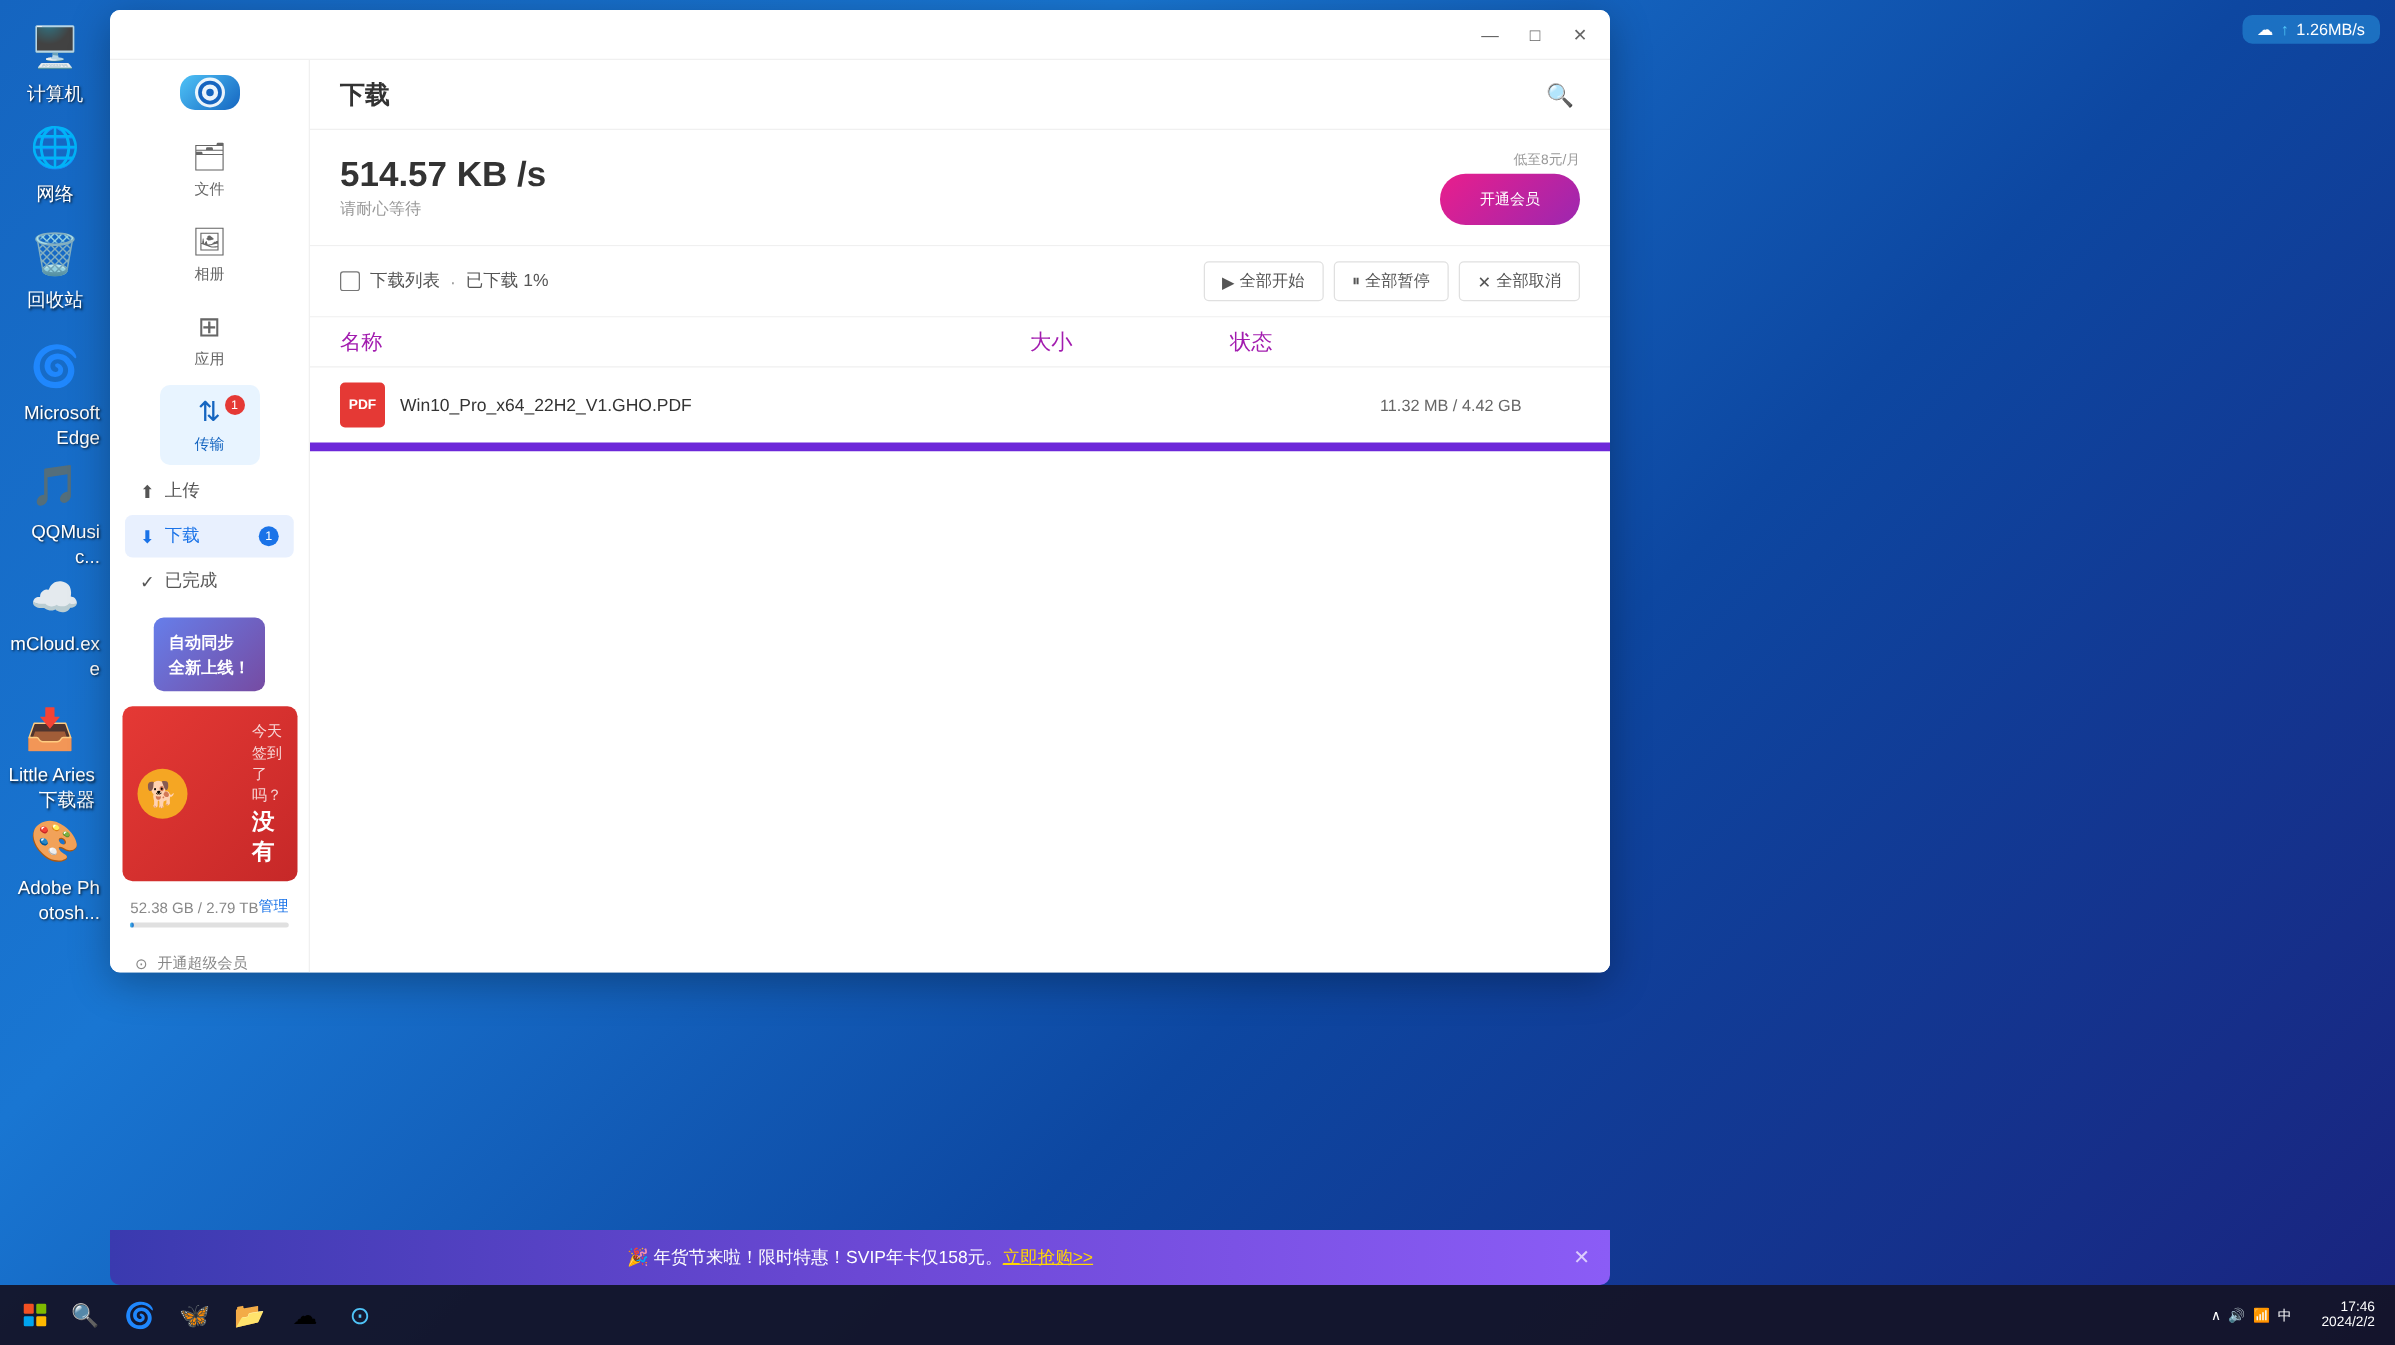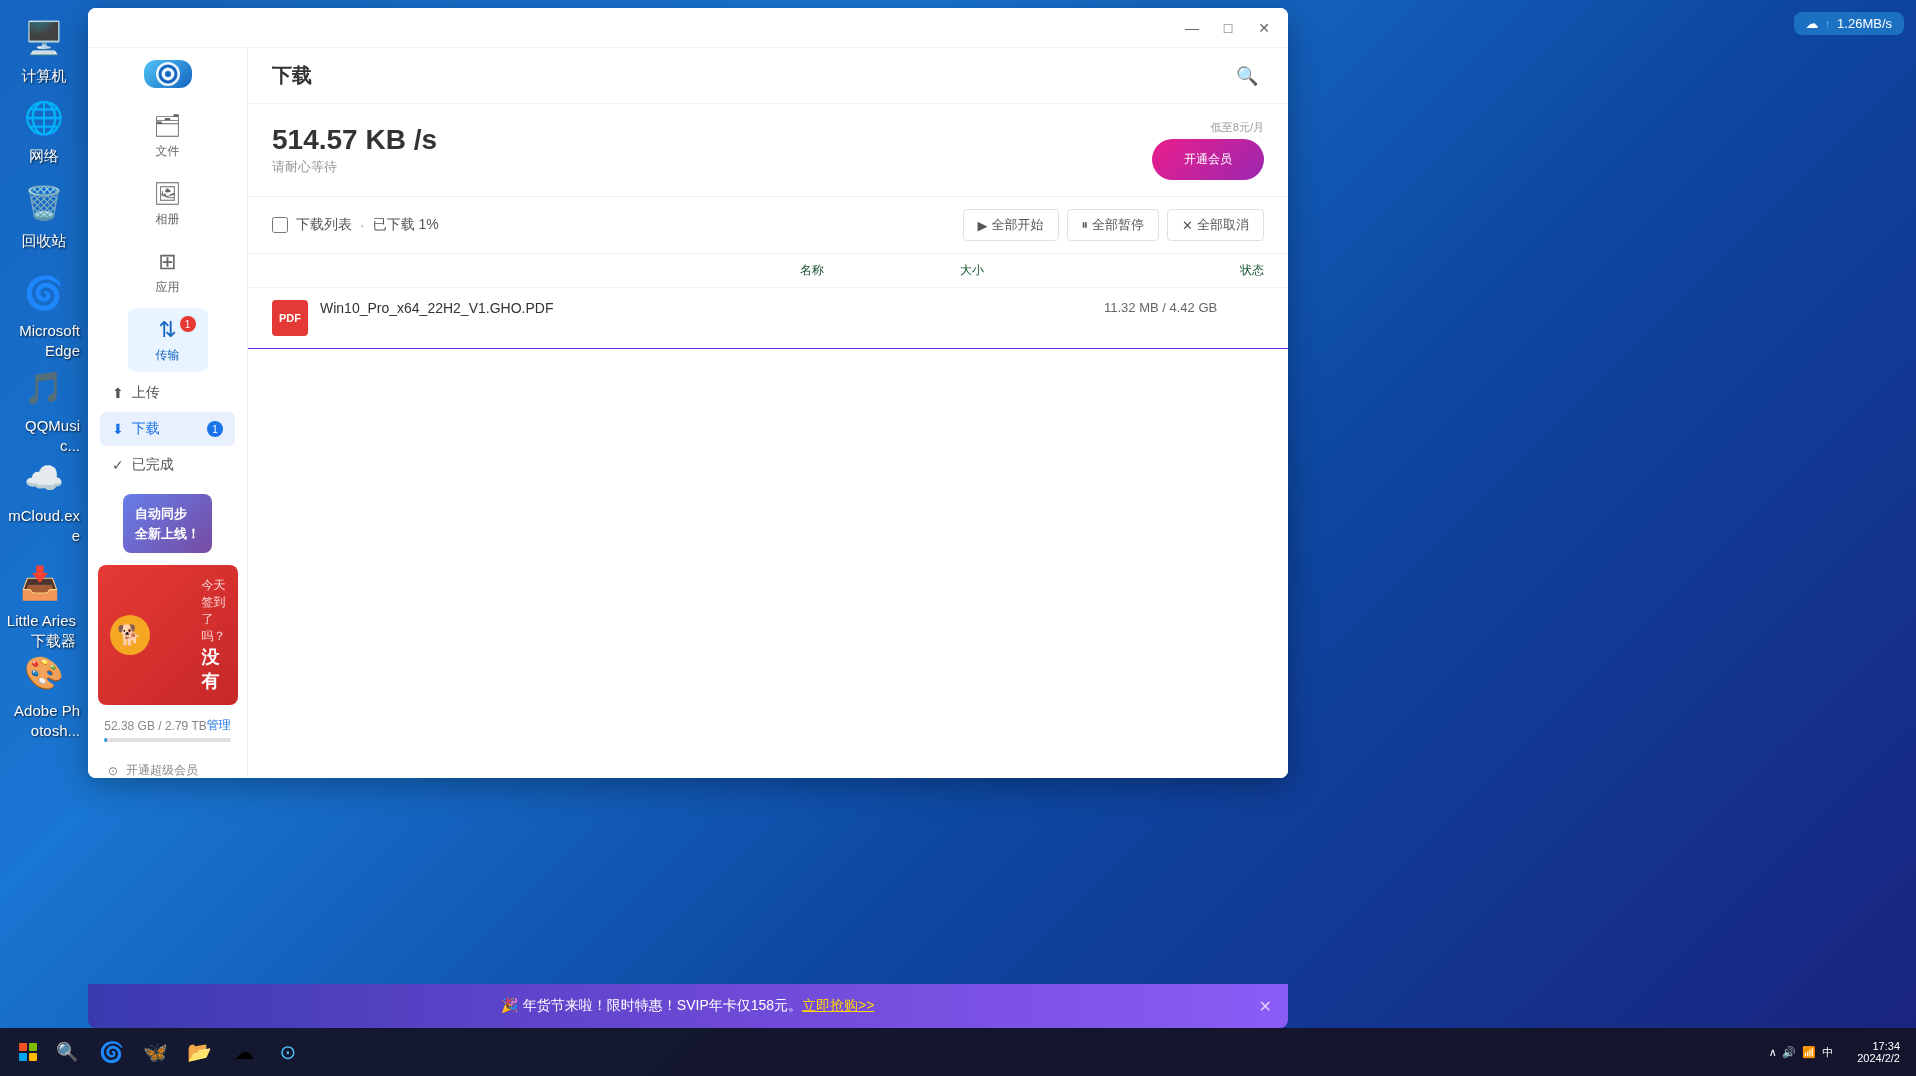"名称" .table-header { color: #14532d -> #a21caf; font-size: 12px -> 17px; text-align: right -> none }
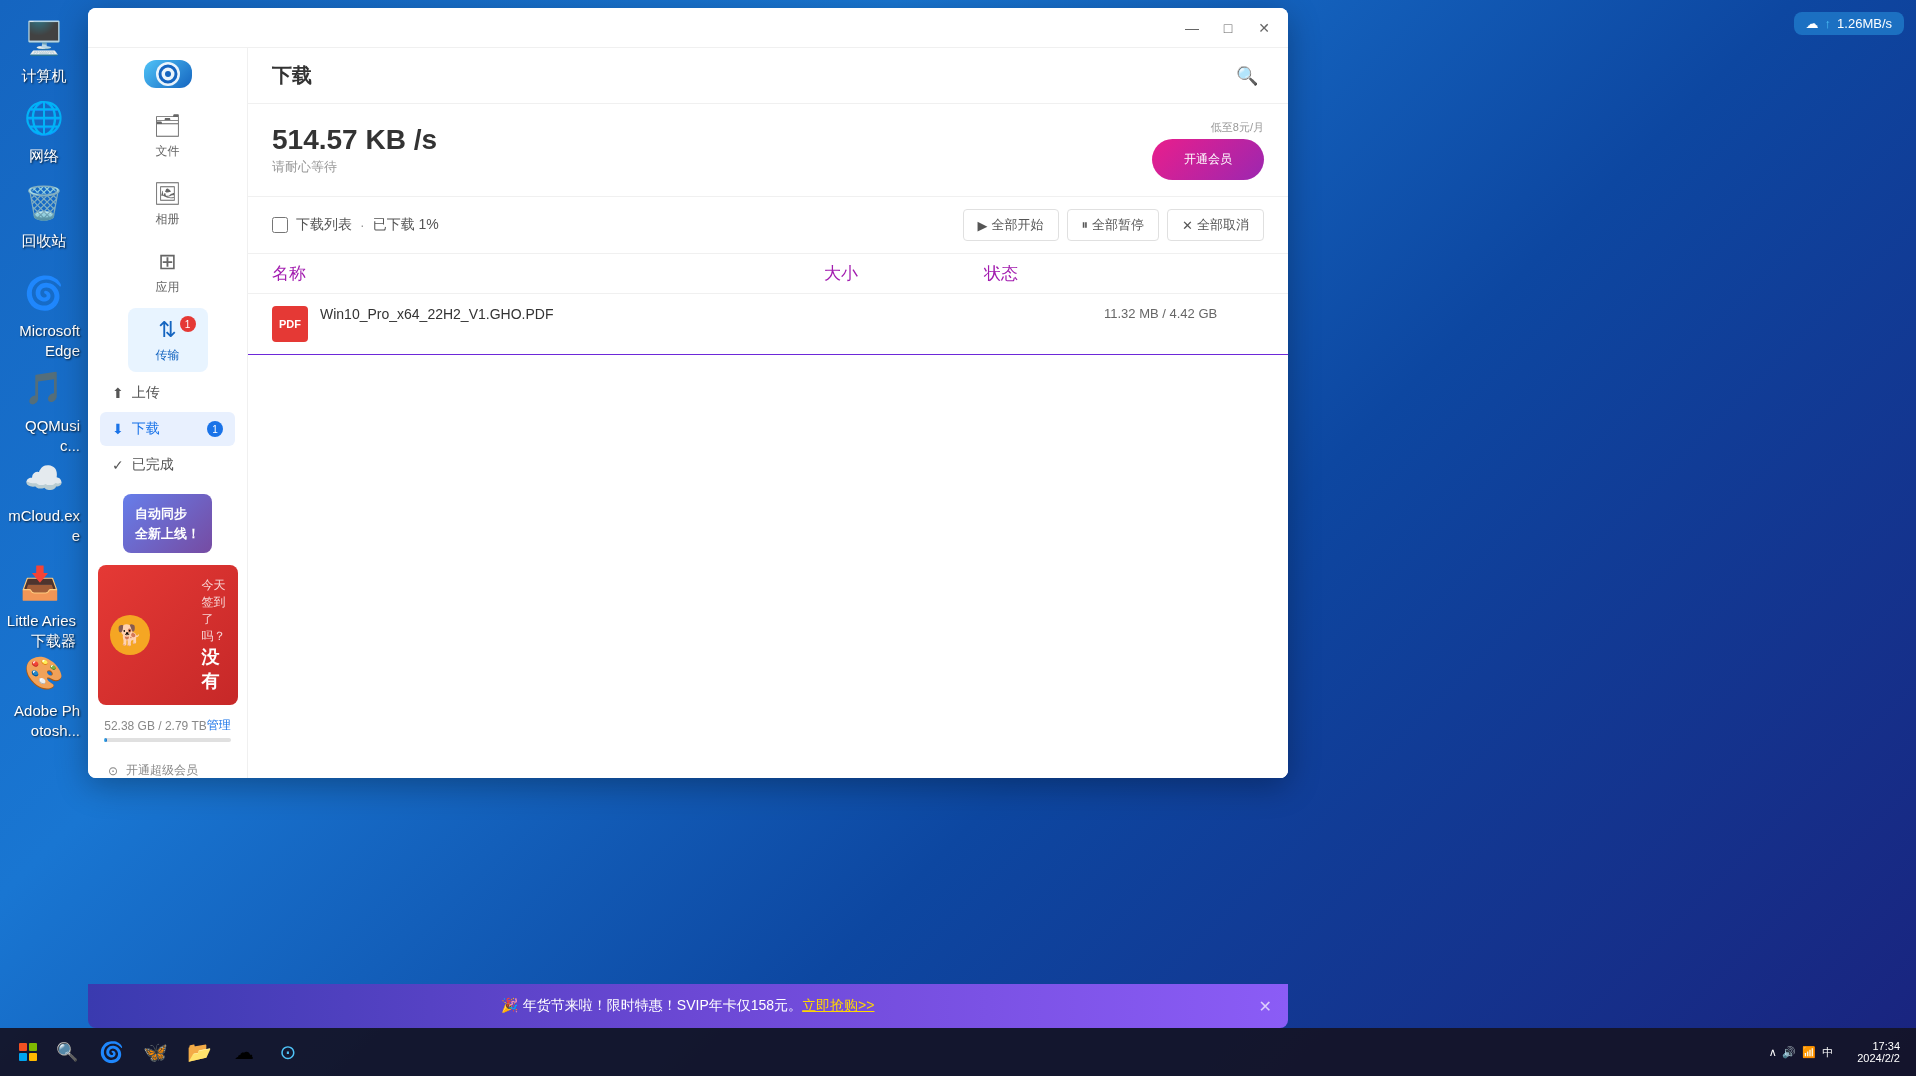"PDF" .file-row { align-items: flex-start -> center; border-bottom: 1px solid #6d28d9 -> 7px solid #6d28d9 }
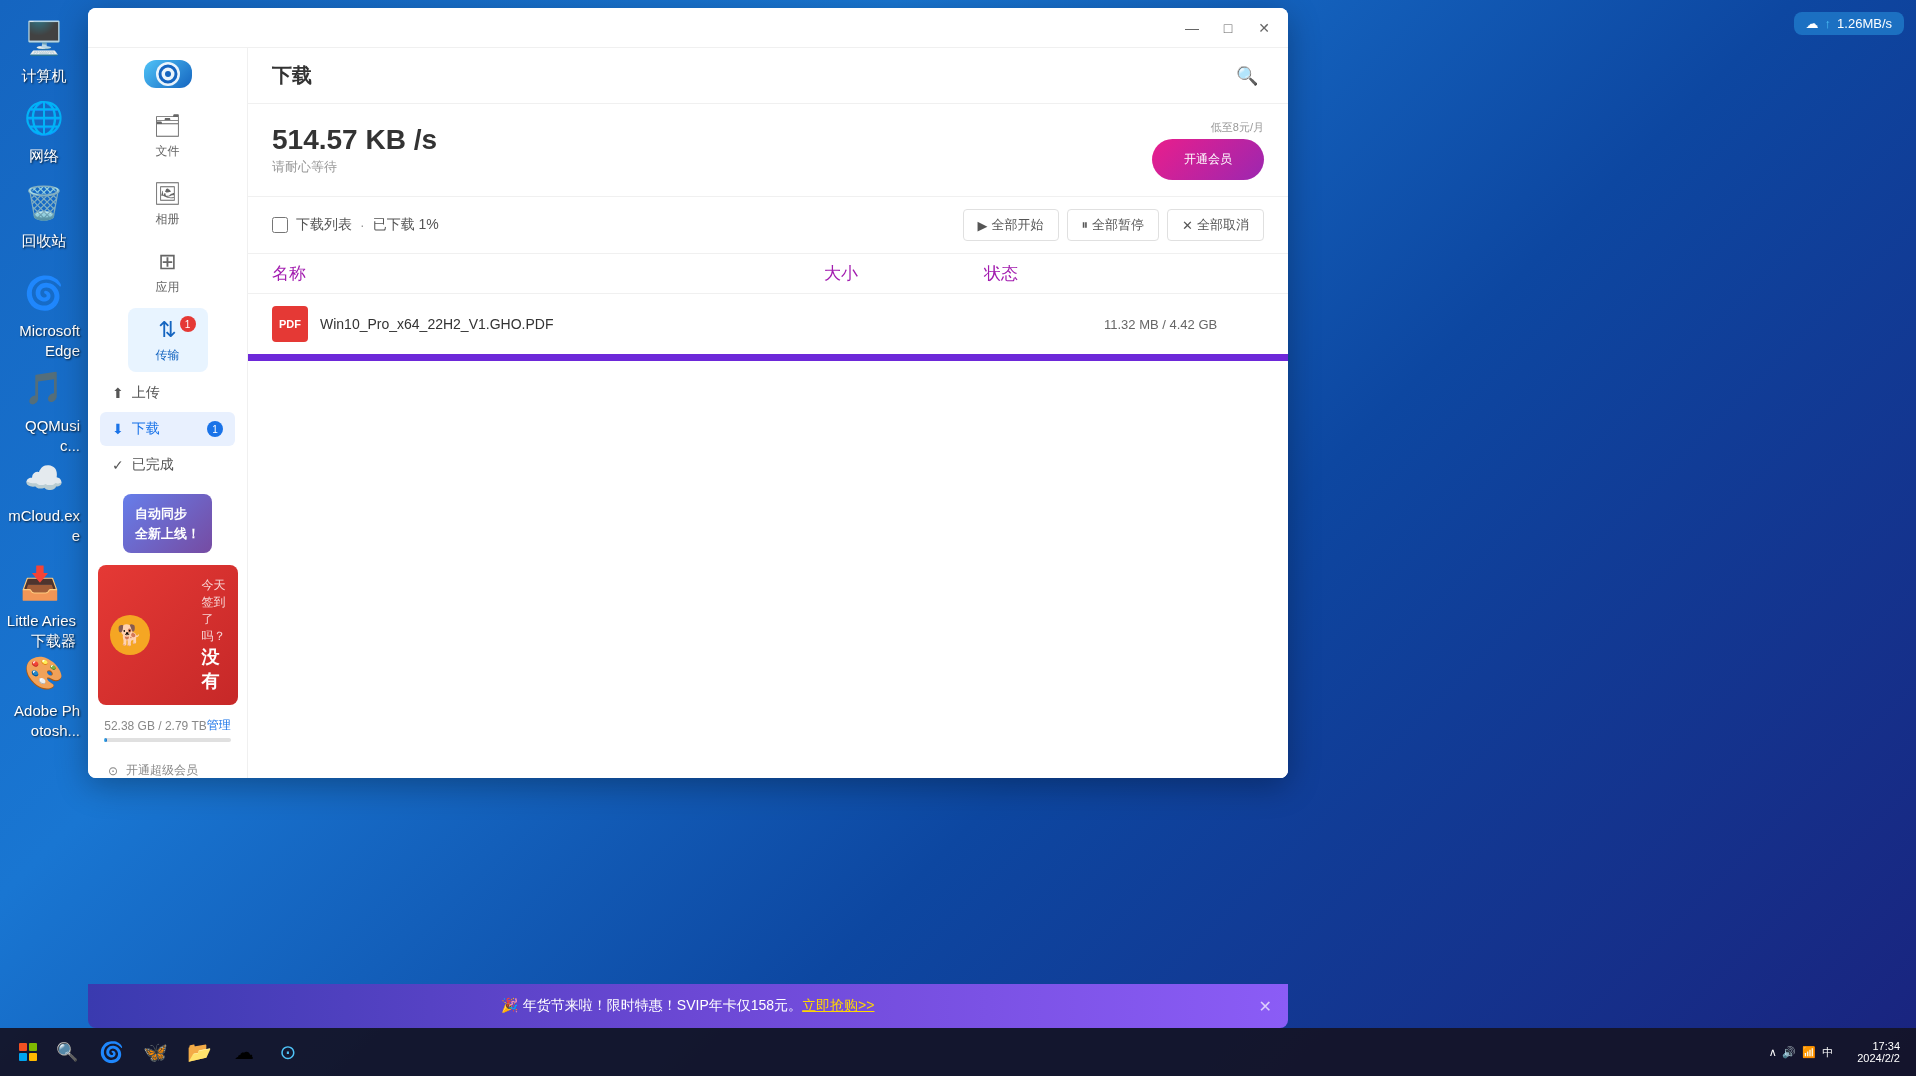"17:34" div { text: 17:34 -> 17:46 }
